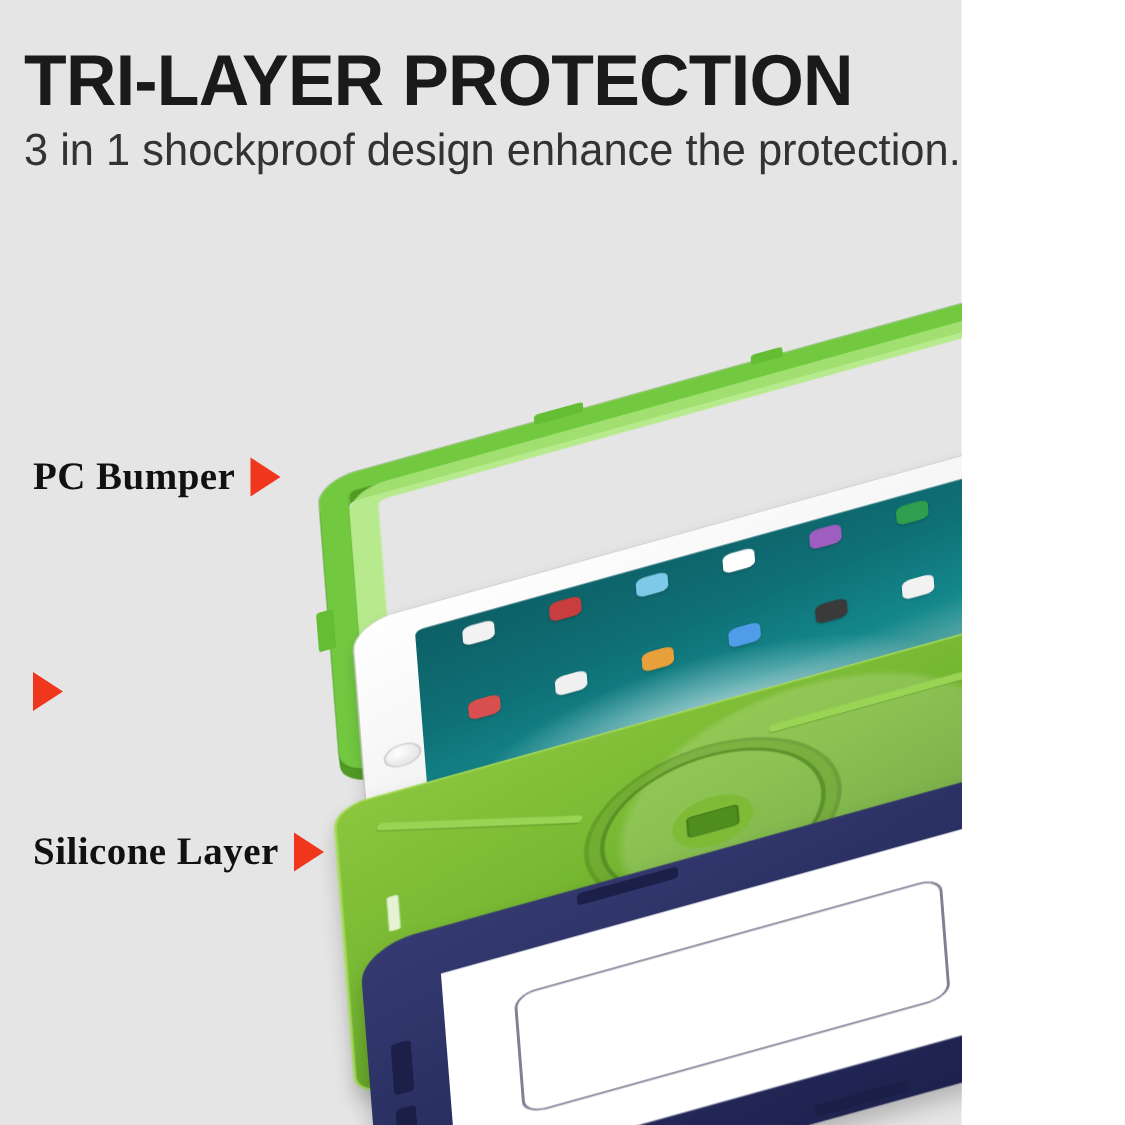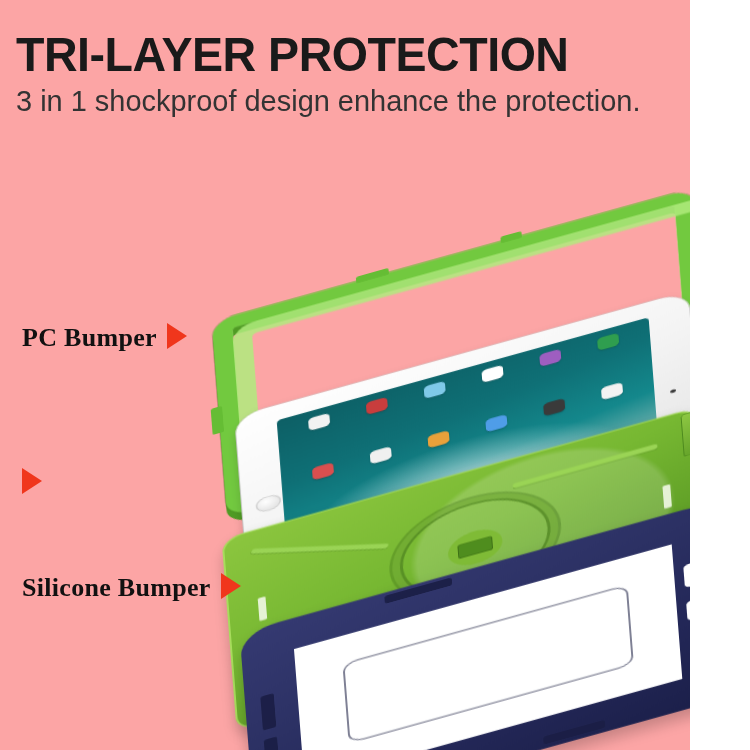"TRI-LAYER PROTECTION" #stage { background: #fca5a5 -> #e5e5e5; width: 690px -> 641px }
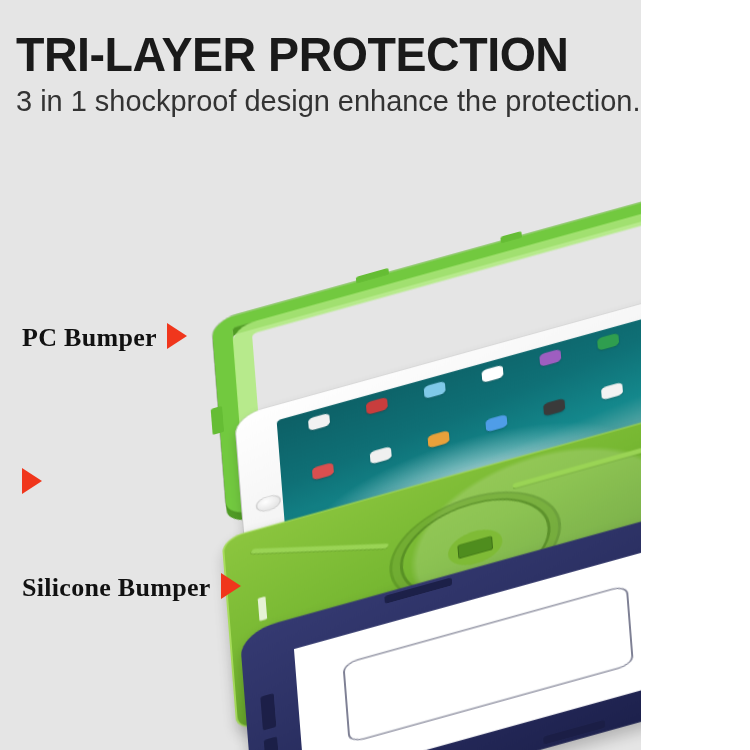"PC Bumper" .callout { align-items: none -> center; margin-top: 20px -> none }
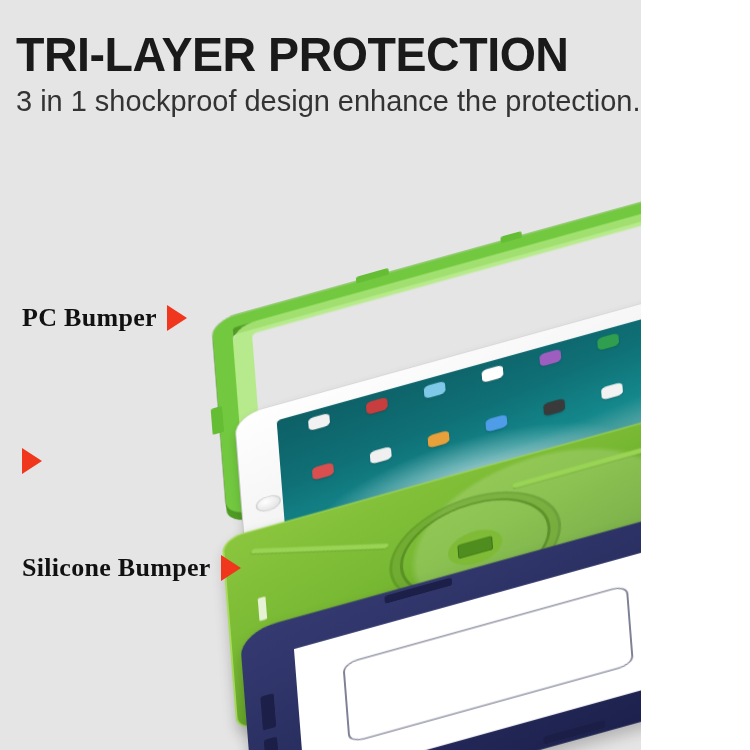"Silicone Bumper" span.ctext { text: Bumper -> Layer }
